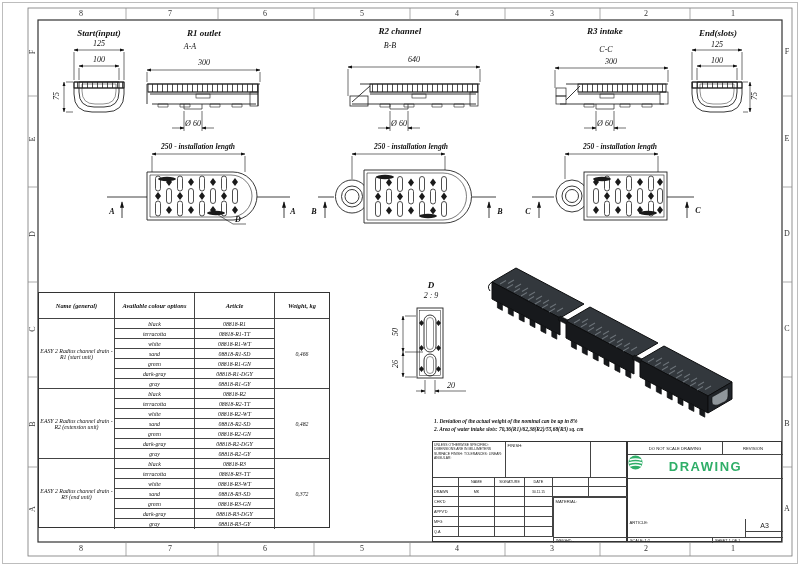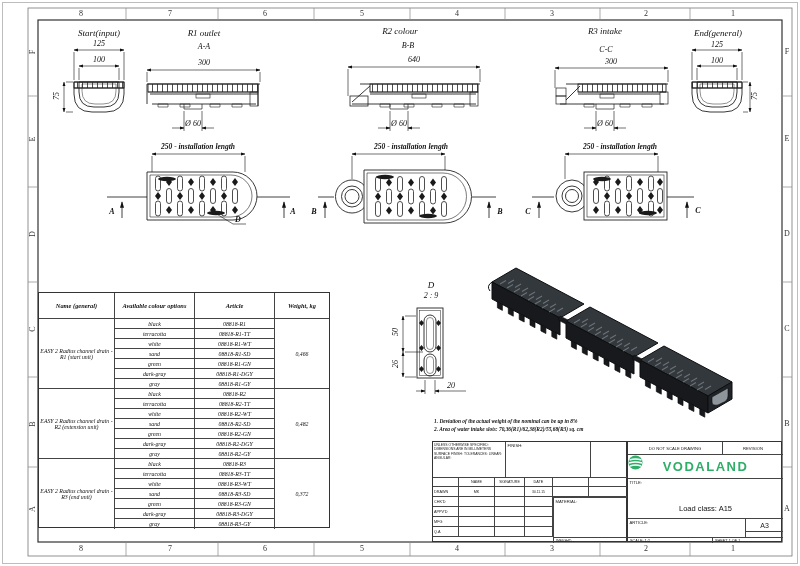"Start(input)" .ttl { font-weight: normal -> bold }
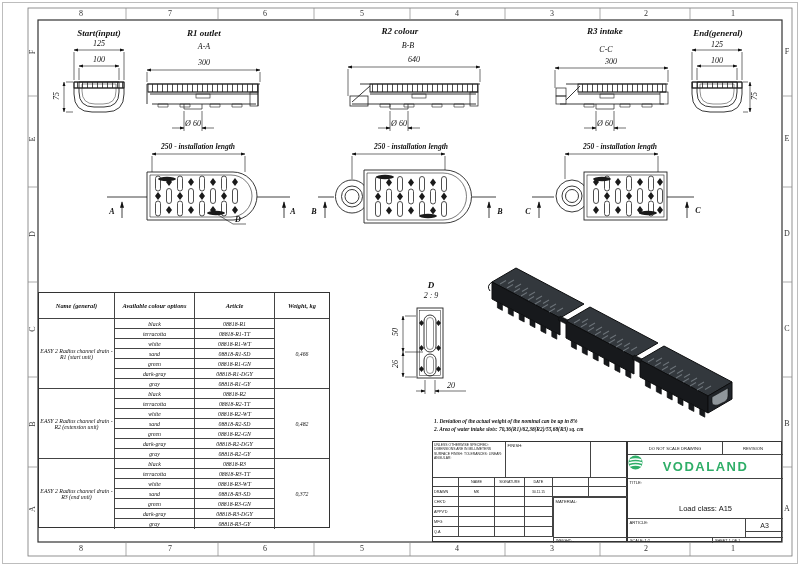"R2 colour" span.lbl { text: colour -> channel }
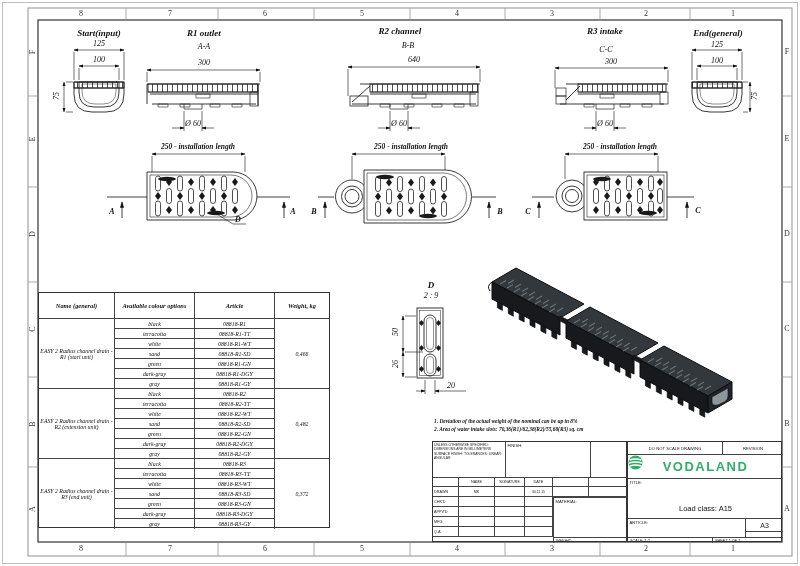"End(general)" span.lbl { text: general -> slots }
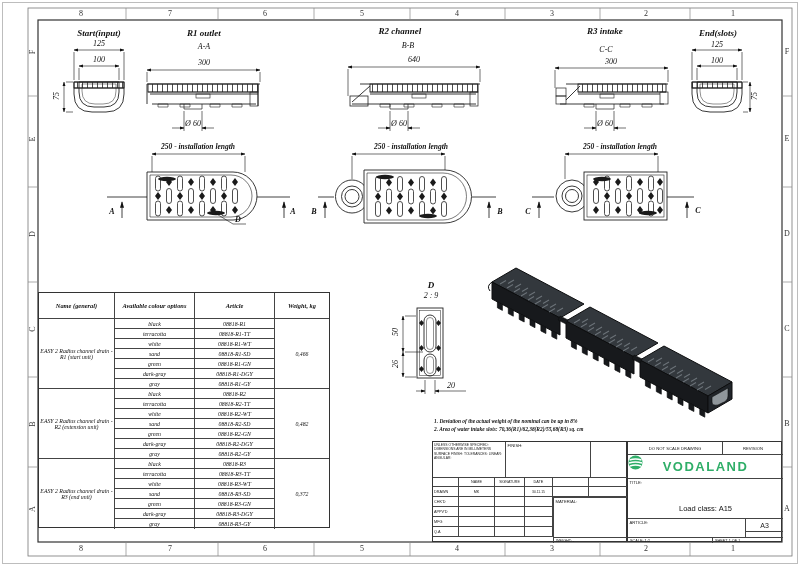"A-A" span.lbl { left: 186px -> 172px }
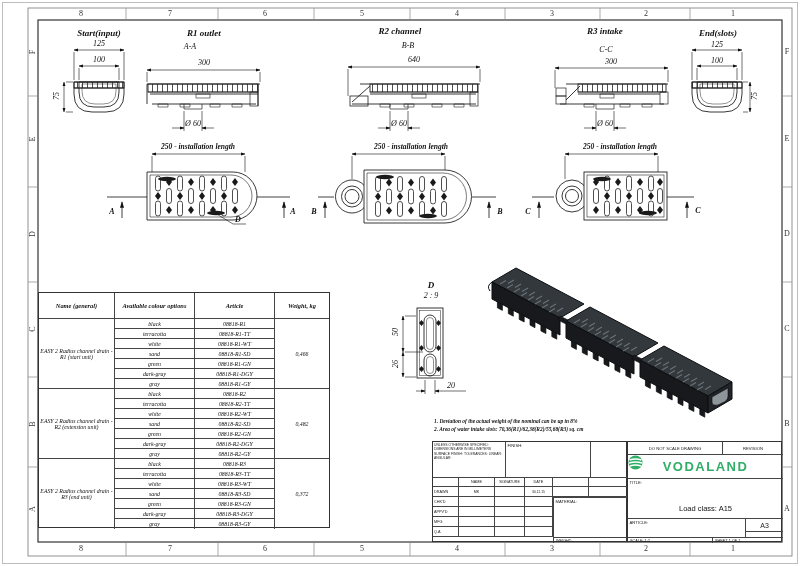"B-B" span.lbl { left: 390px -> 372px }
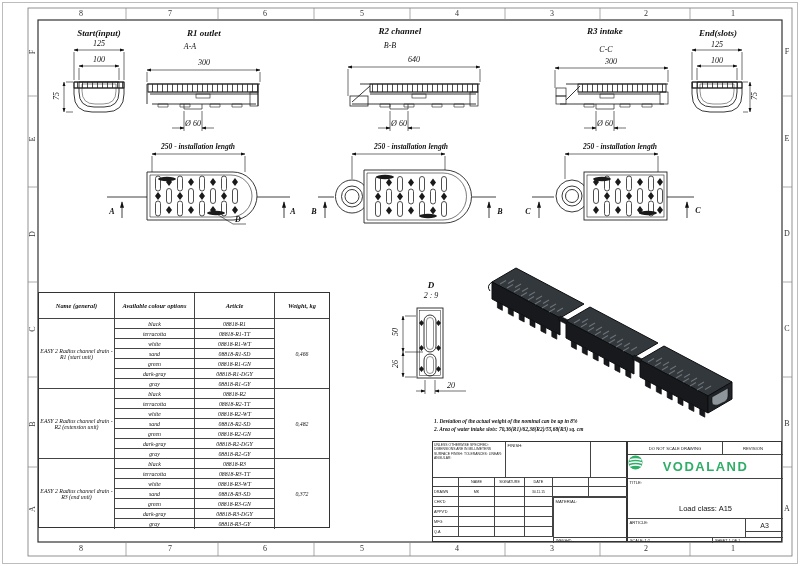"VODALAND" span.logotext { text: VODALAND -> DRAWING }
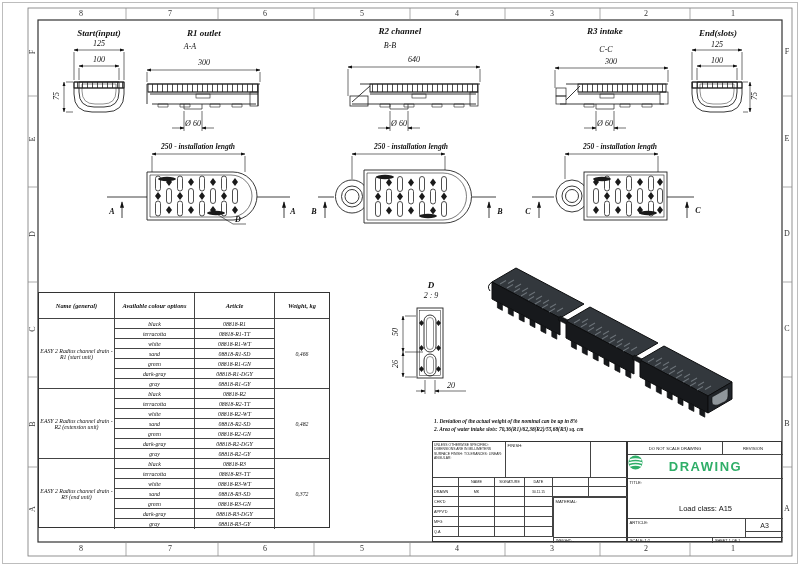"Load class: A15" div.cell { html: <div> <span>TITLE:</span> <div>Load class: A15</div> </div> -> none }
